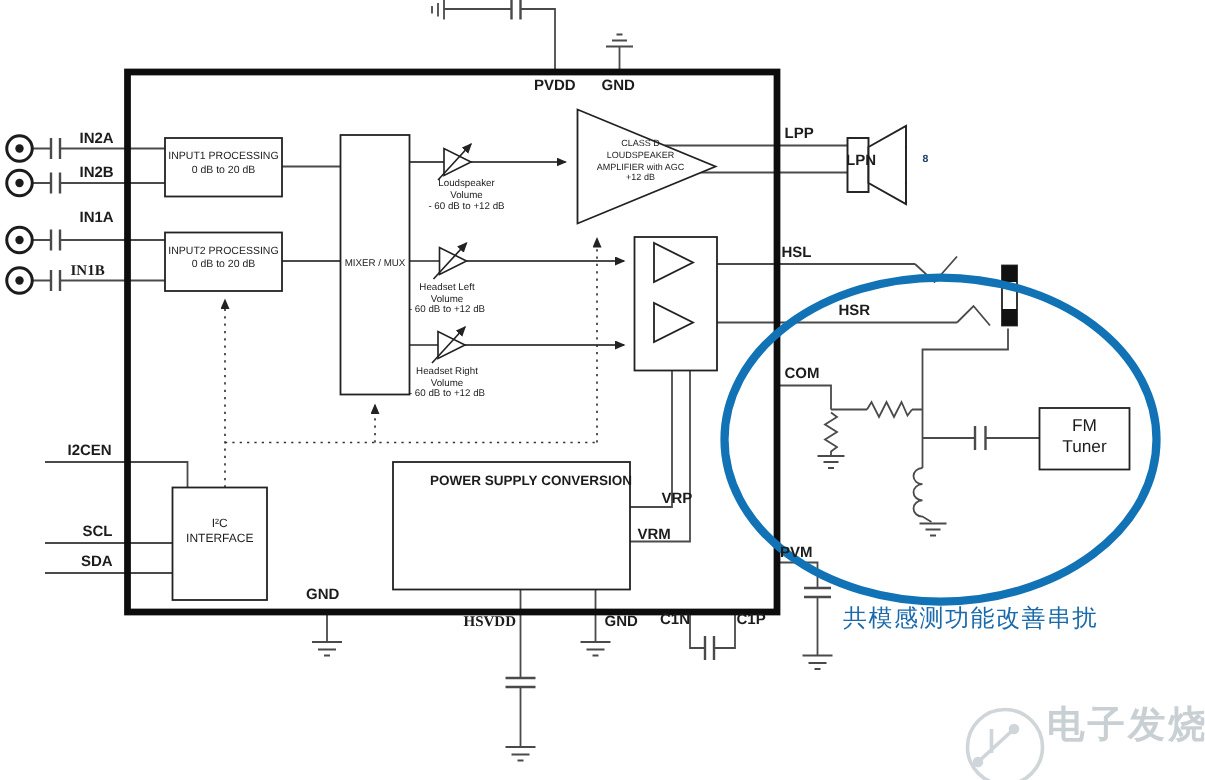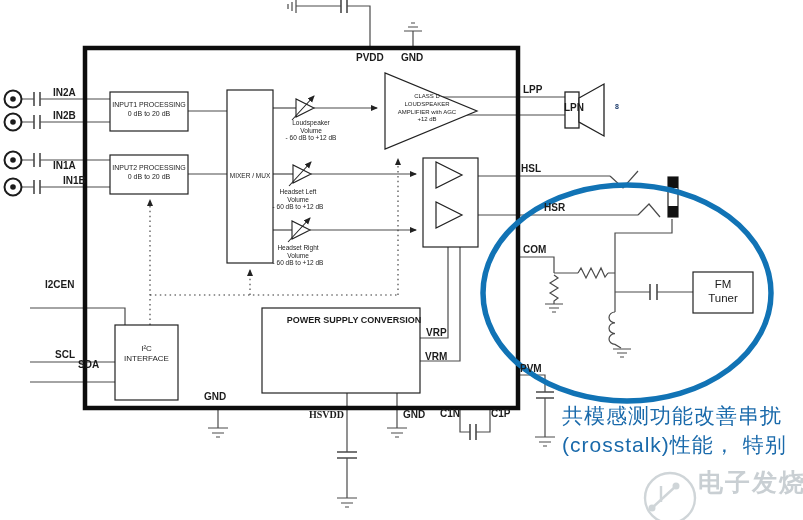"IN1A" div.lbl { top: 160px -> 140px }
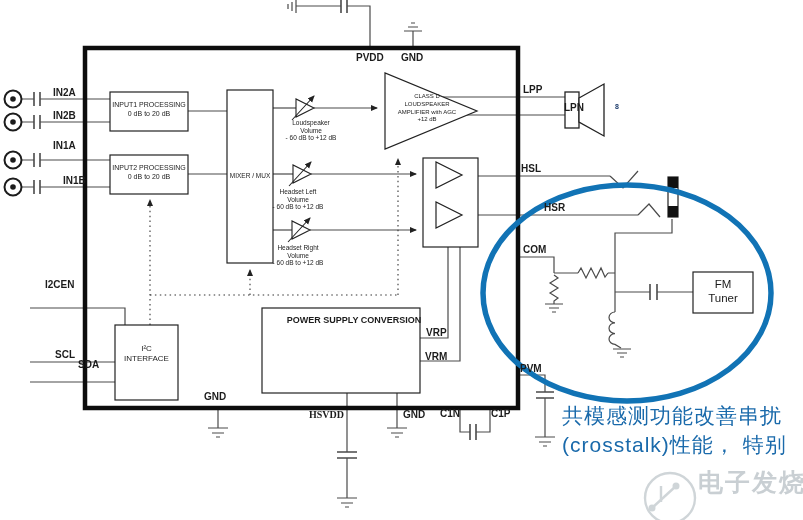"IN1B" div.lbl { font-family: none -> Liberation Serif, serif; left: 63px -> 47px }
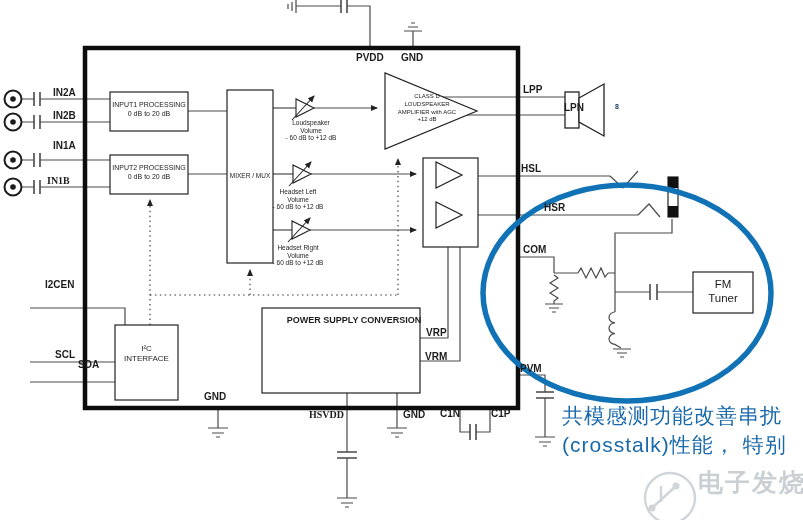"HSR" div.lbl { left: 544px -> 521px; padding-left: none -> 38px }
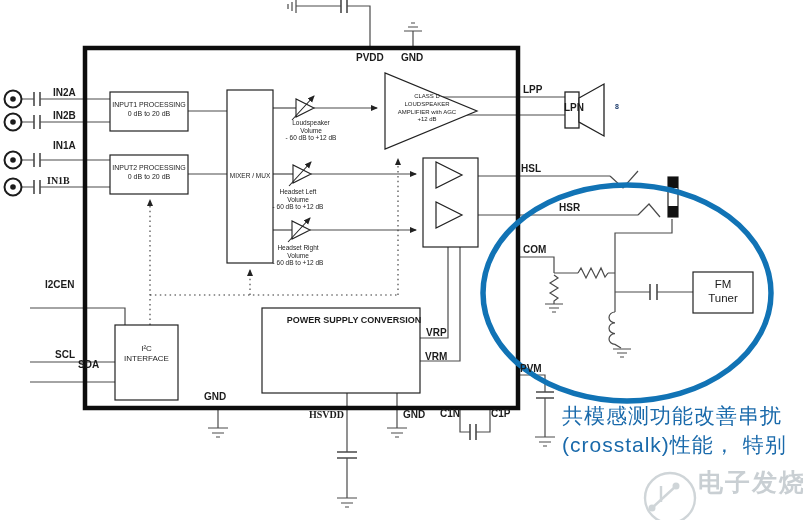"I2CEN" div.lbl { top: 279px -> 295px }
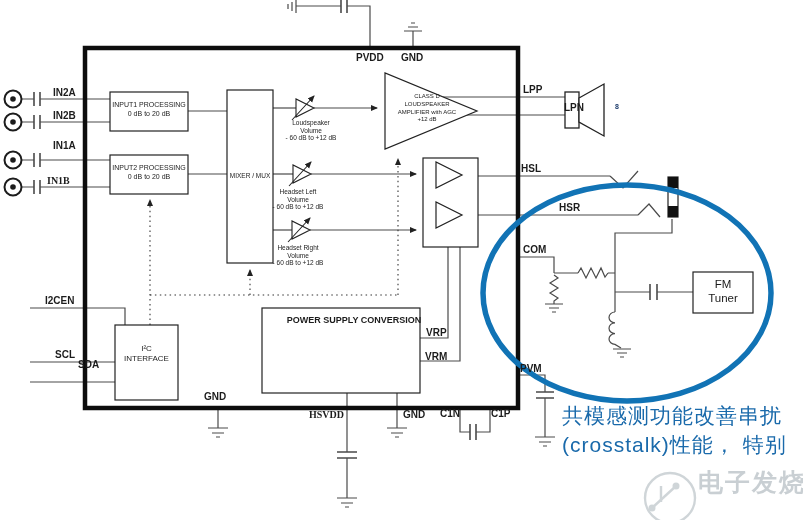"VRP" div.lbl { left: 426px -> 441px }
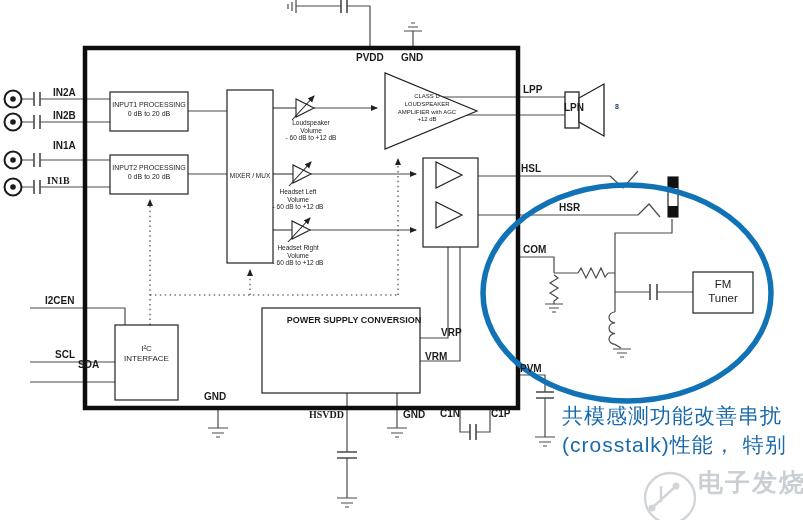"SDA" div.lbl { margin-left: 24px -> none; top: 359px -> 369px }
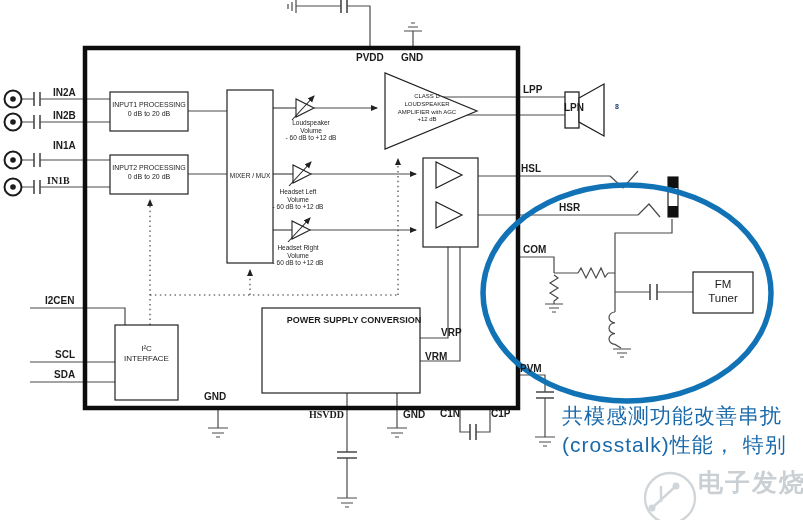"共模感测功能改善串扰" .ann { font-size: 21px -> 16px }
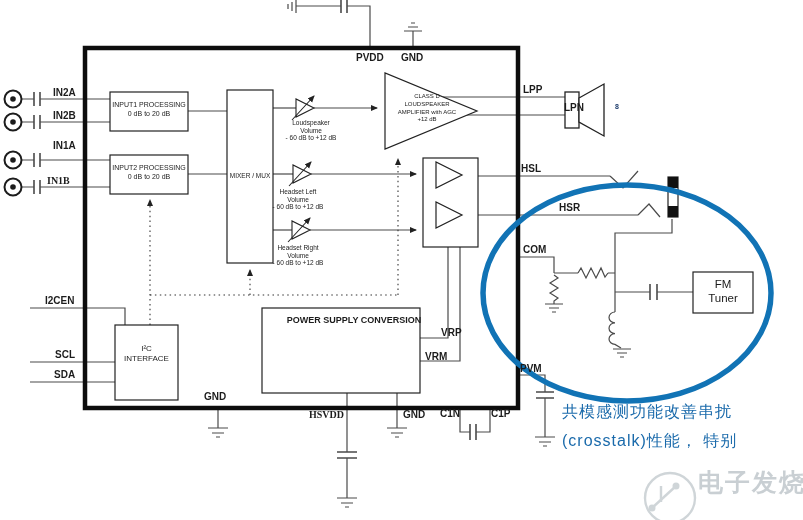"(crosstalk)性能， 特别" div.ann { html: <div>(crosstalk)性能， 特别</div> -> none }
